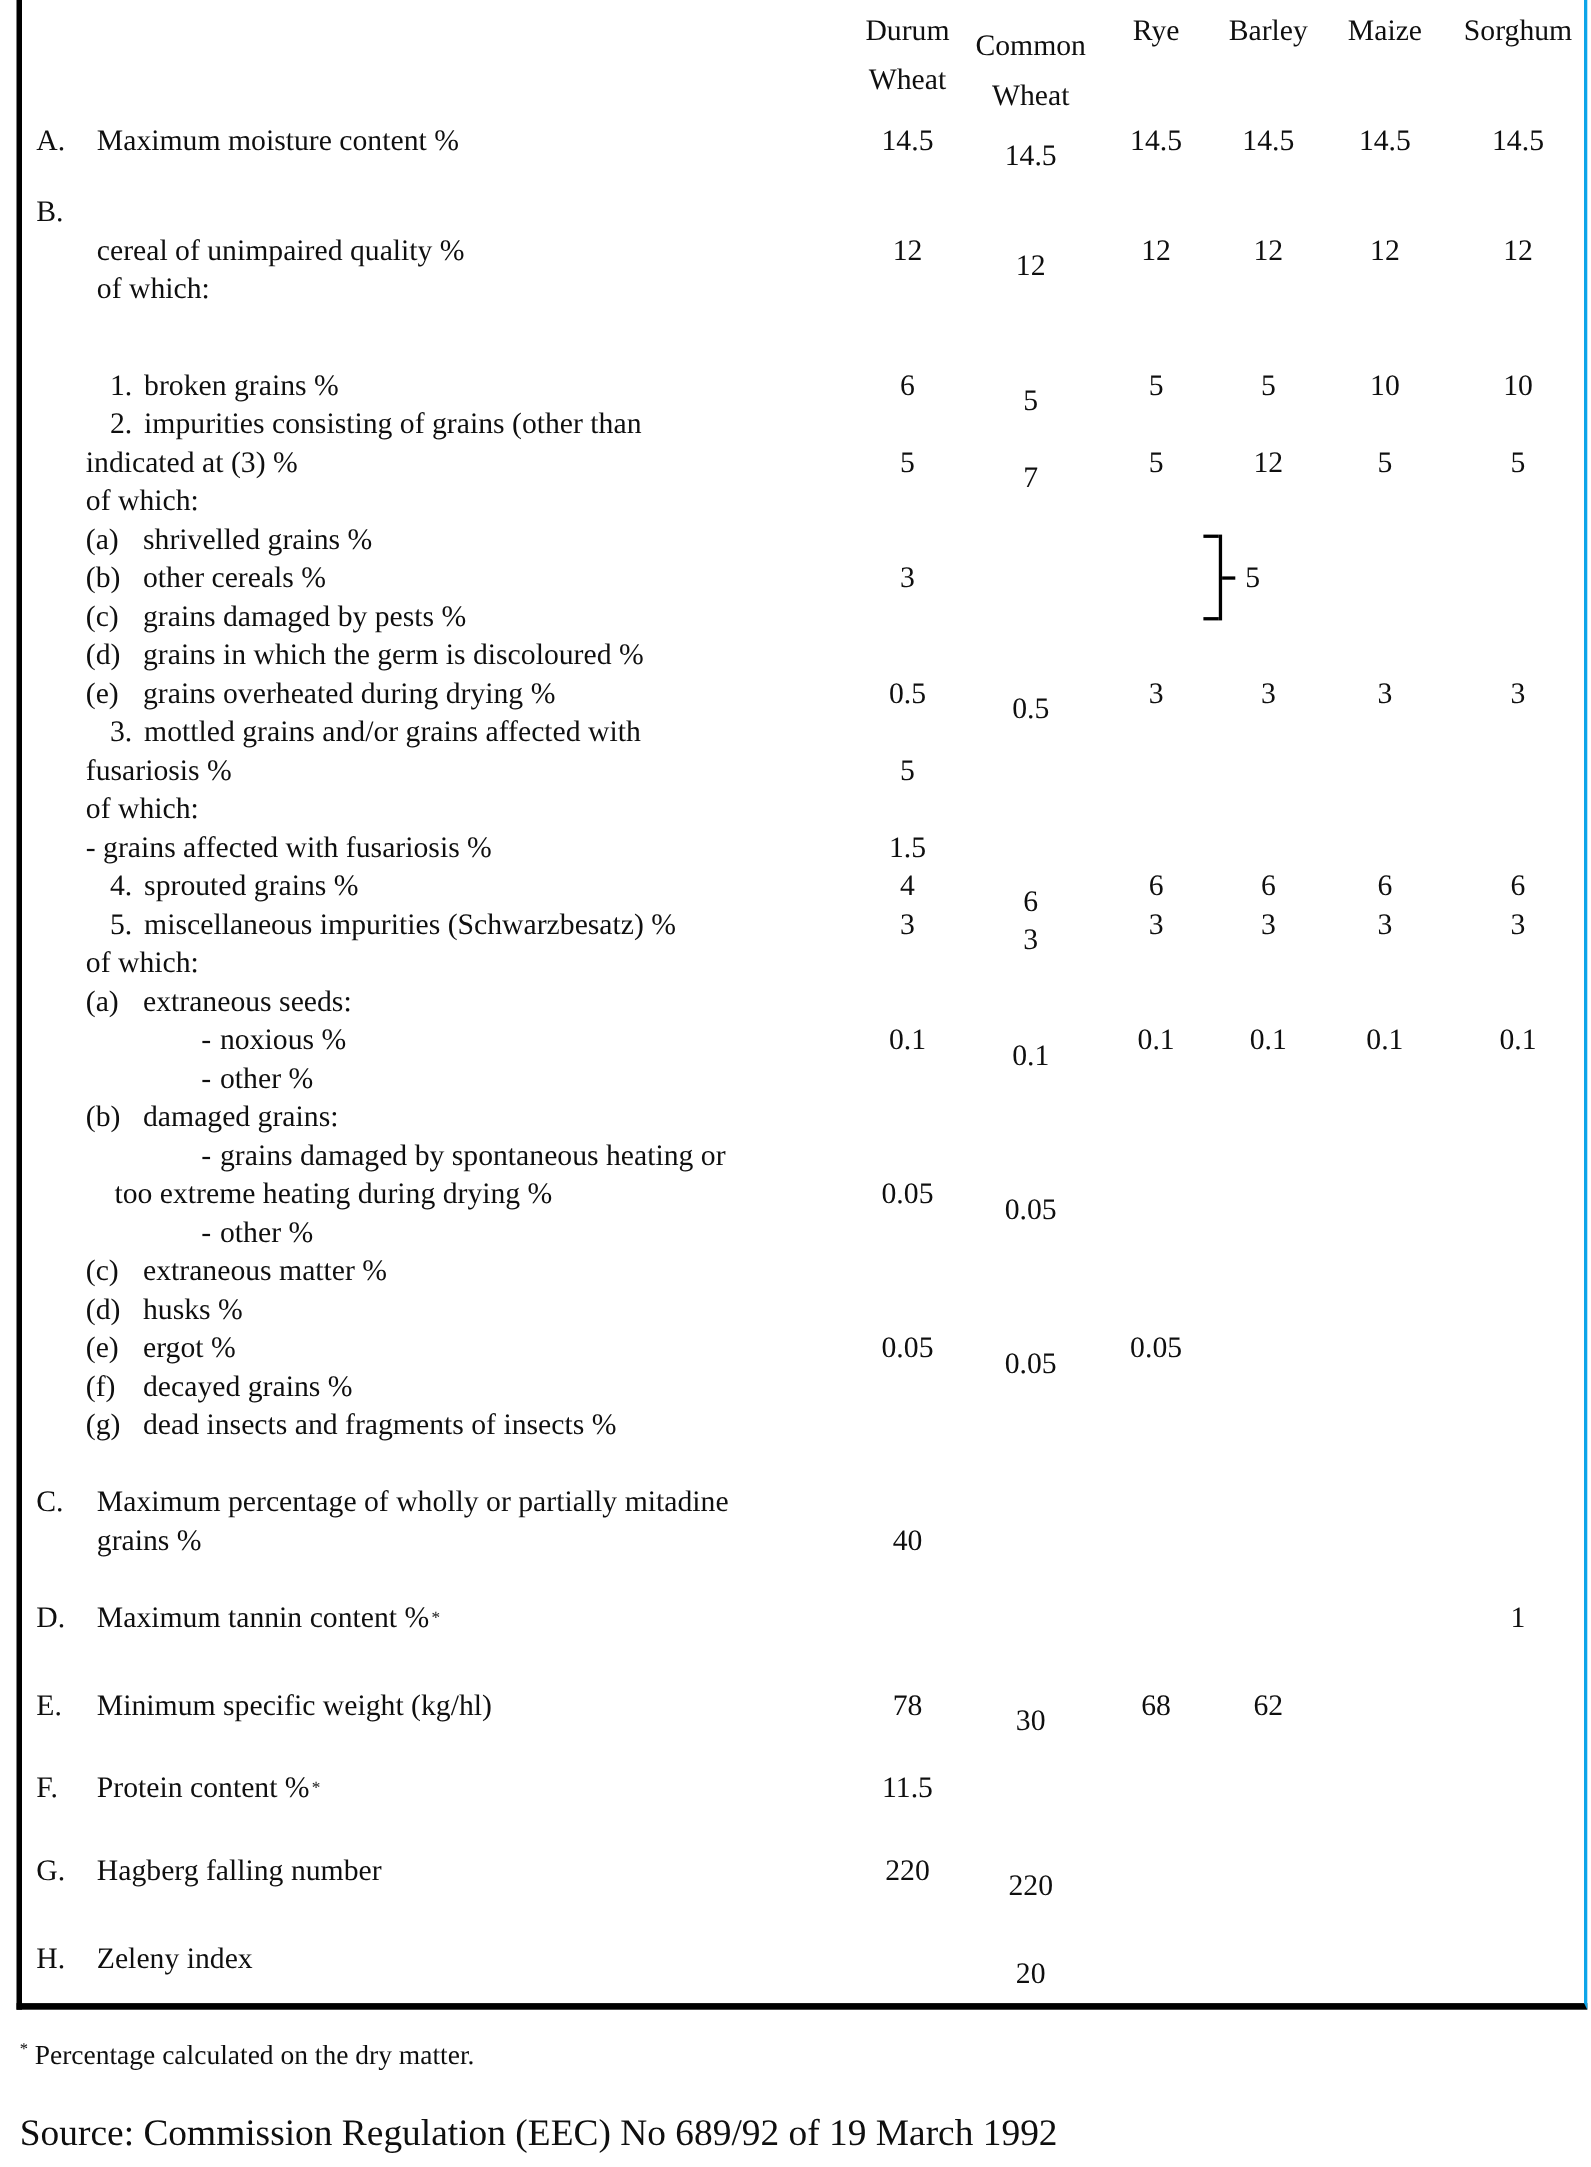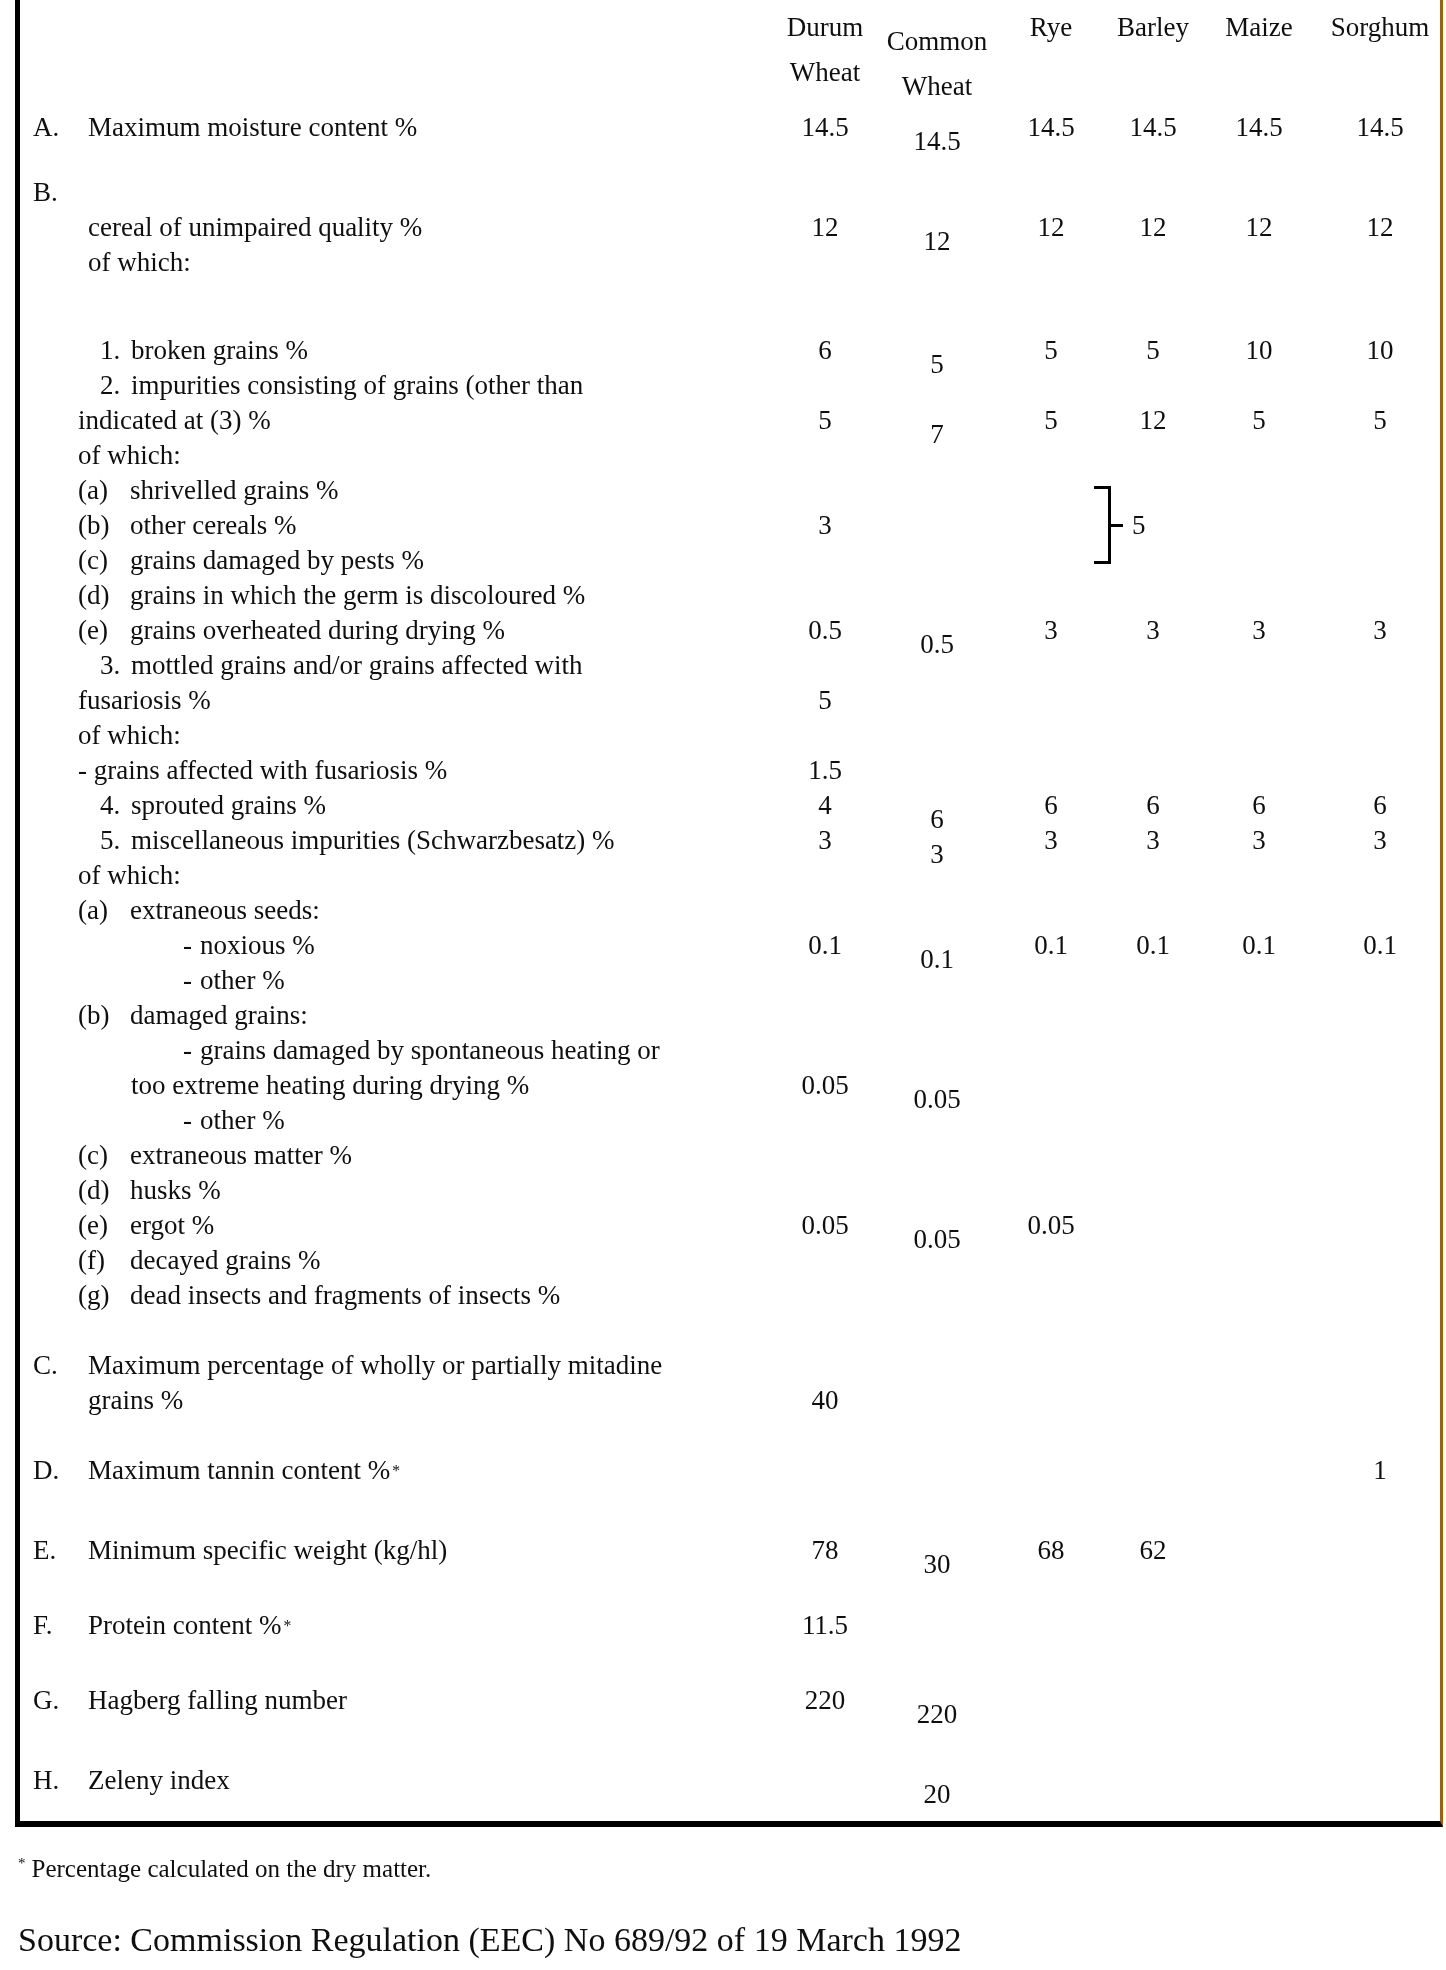"Durum" .table-box { border-right: 3px solid #a16207 -> 3px solid #0ea5e9 }
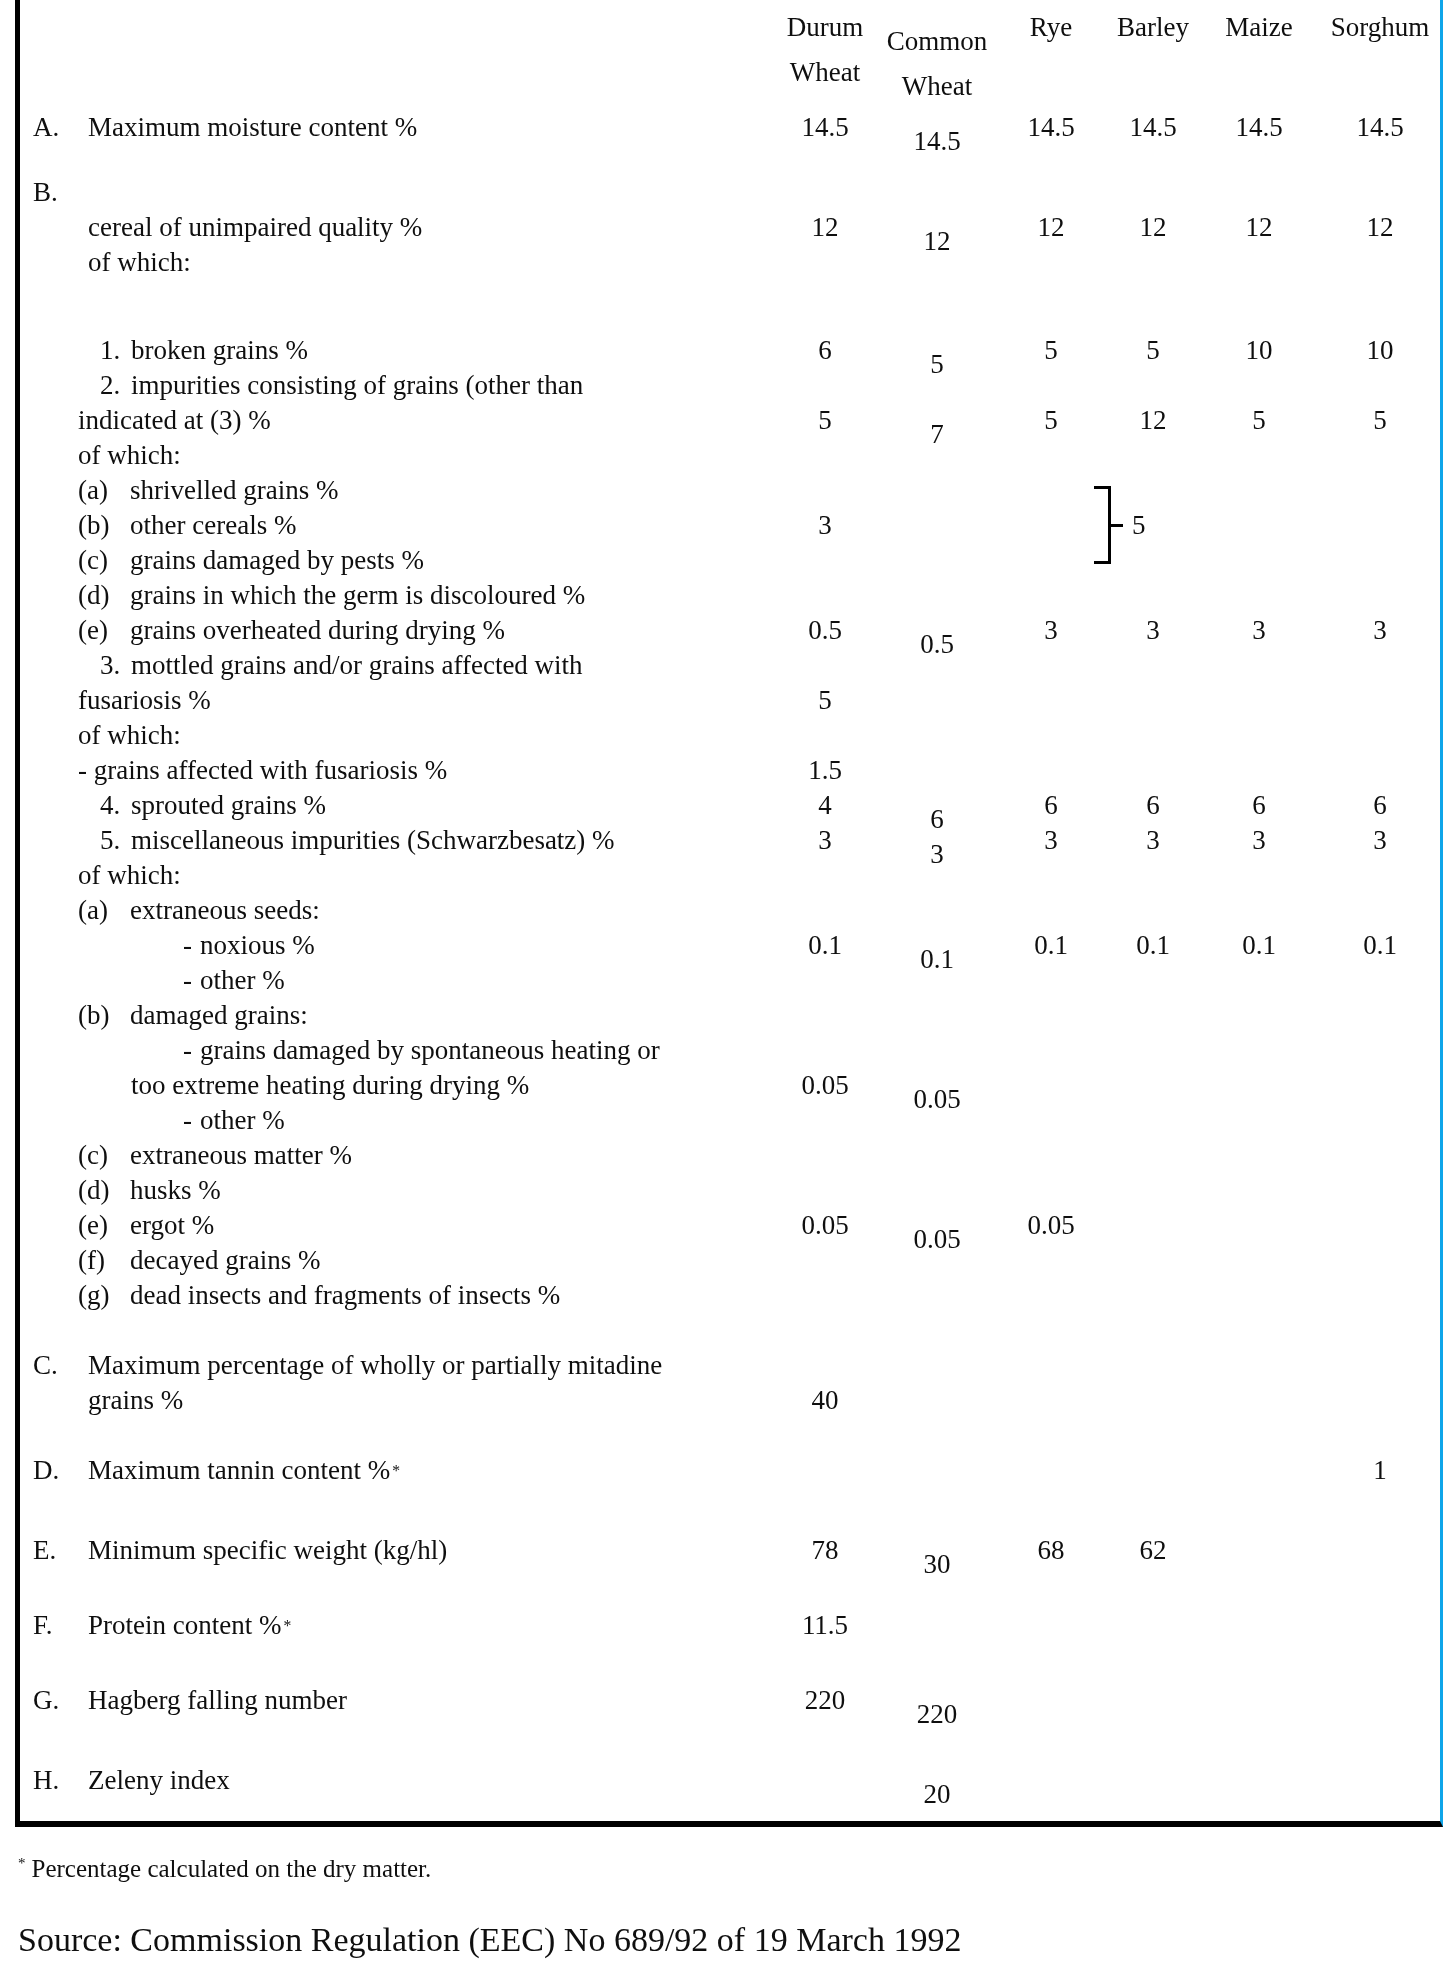"too extreme heating during drying" .lvl5 .label { padding-left: 111px -> 84px }
